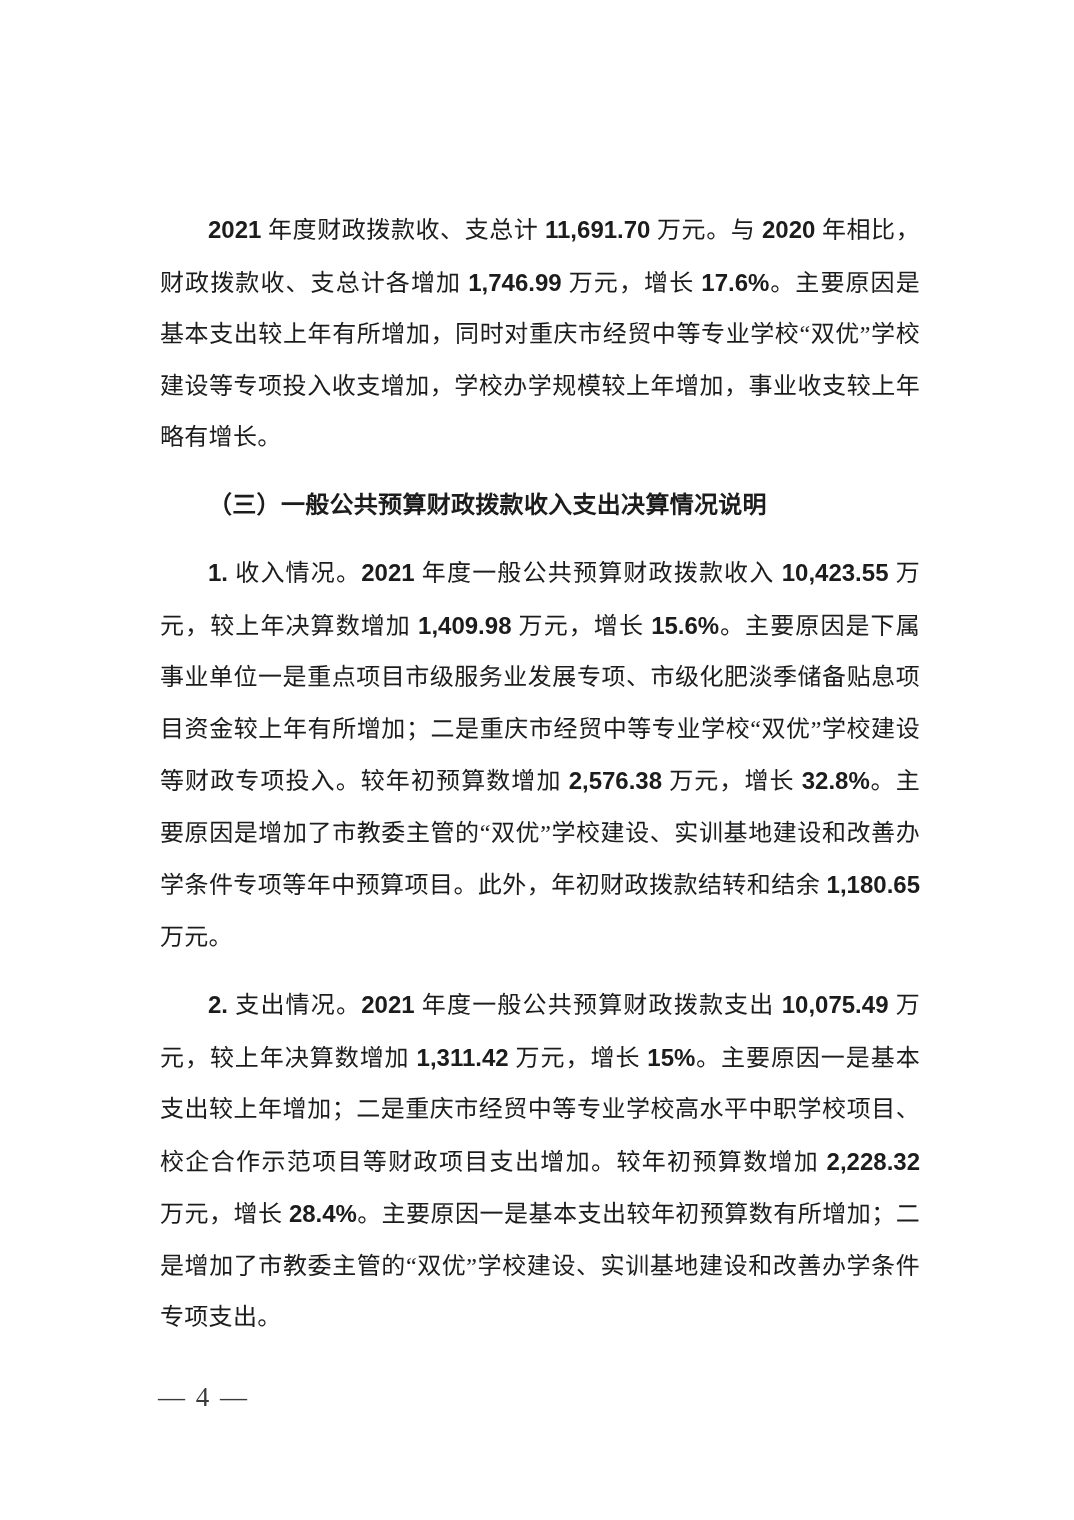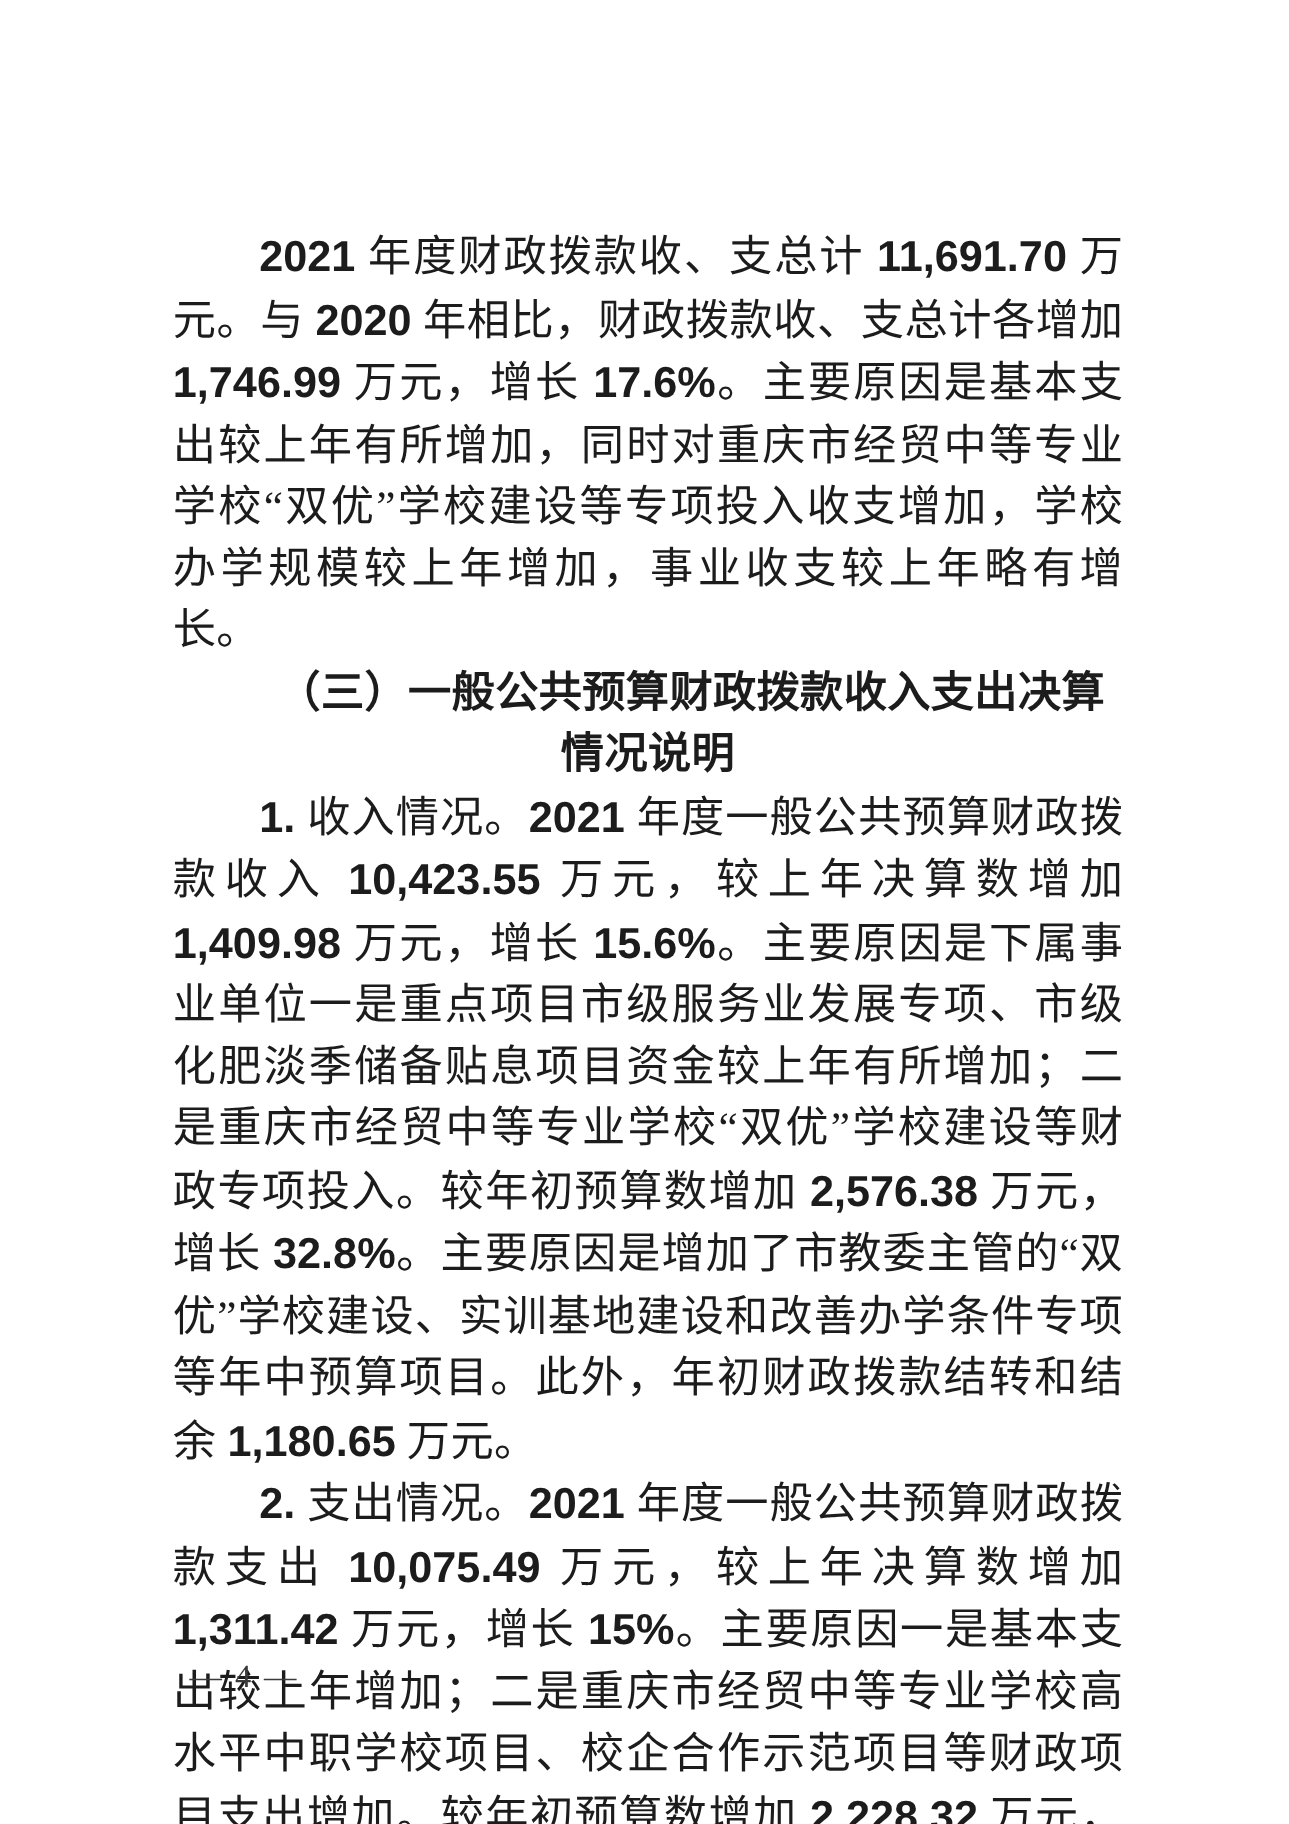"2021 年度财政拨款收、支总计 11,691.70 万元。与 2020" .para { font-size: 36px -> 24px; margin: 0 -> 16px }
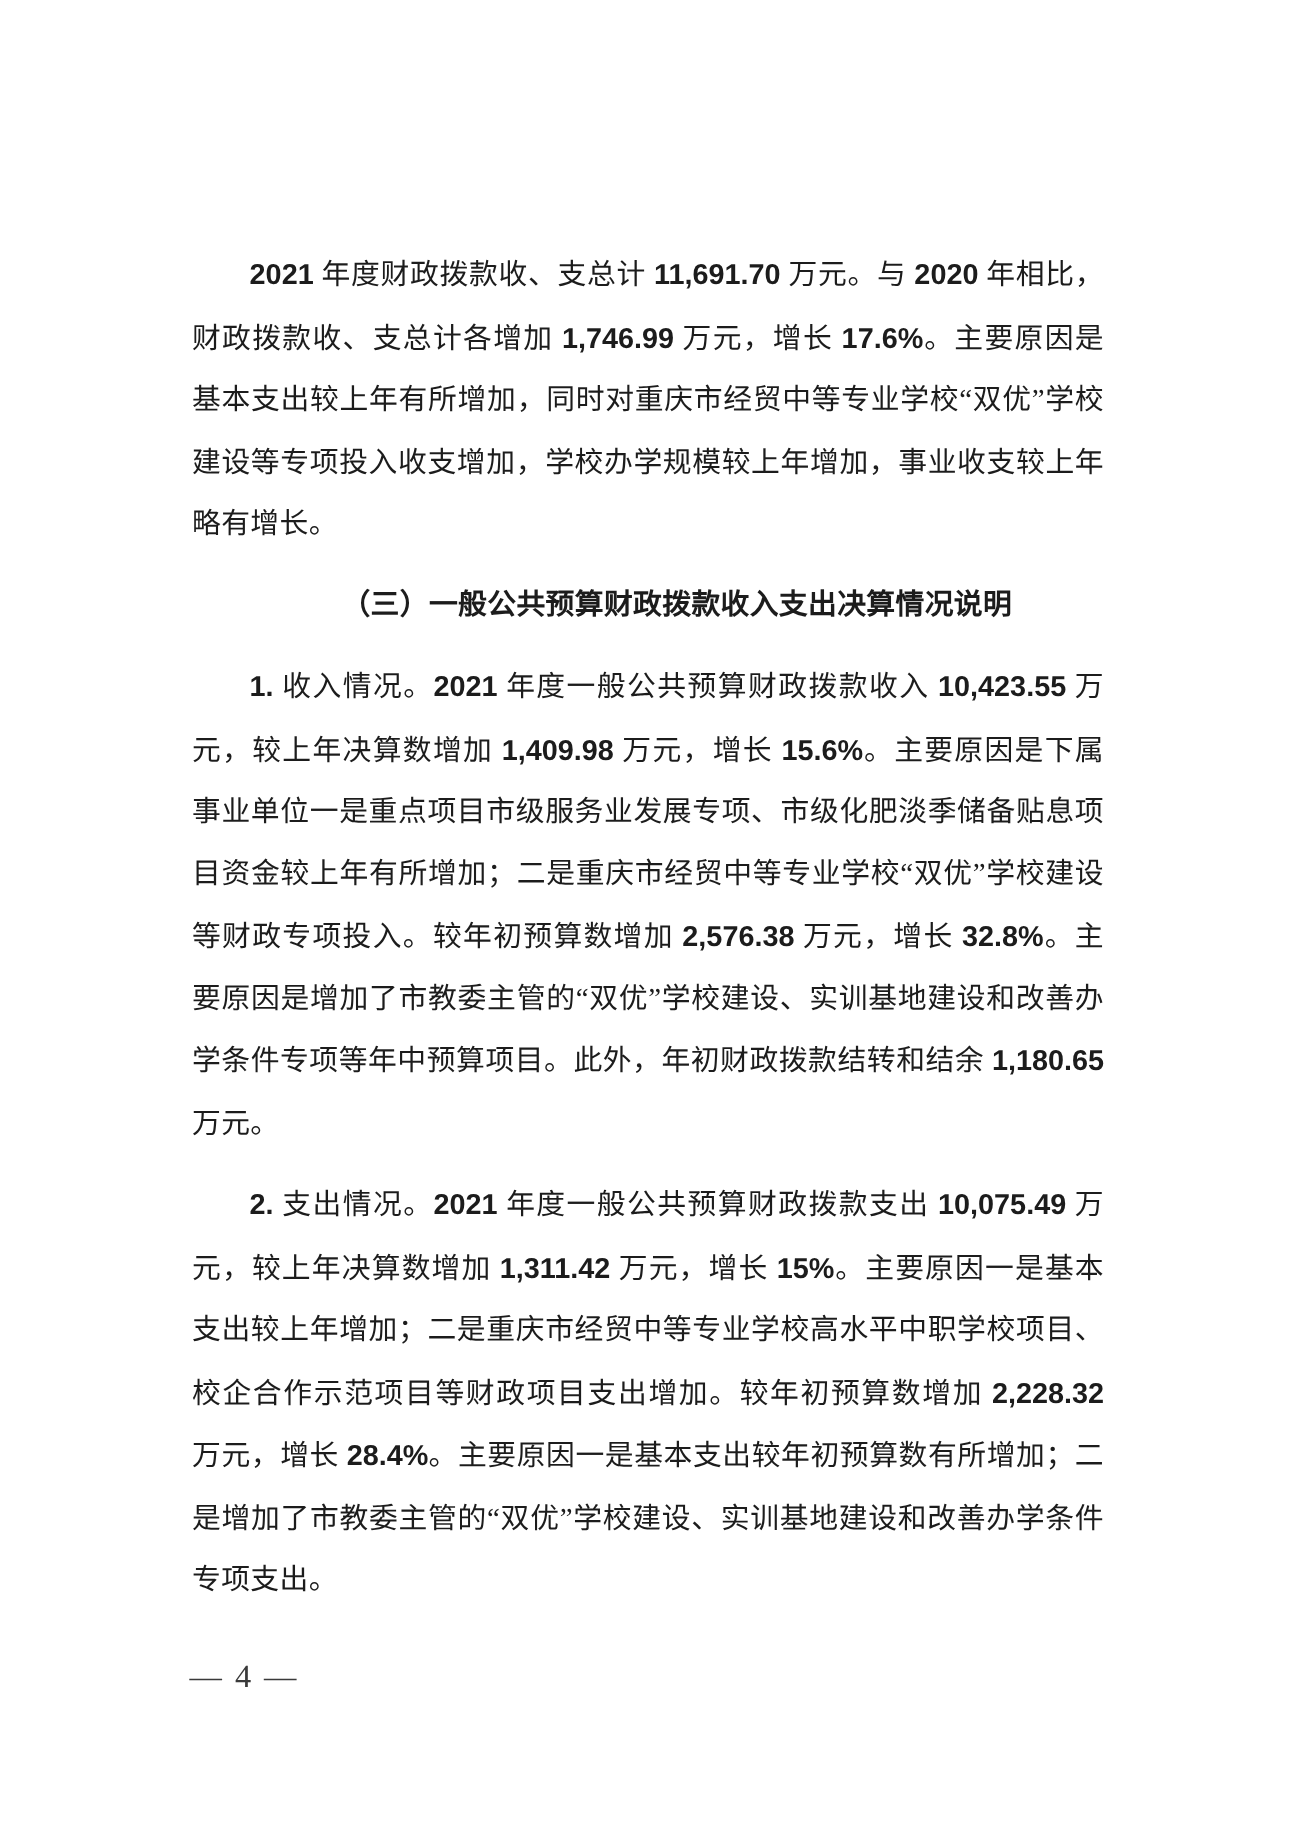"（三）一般公共预算财政拨款收入支出决算情况说明" .para.heading { text-align: center -> left }
